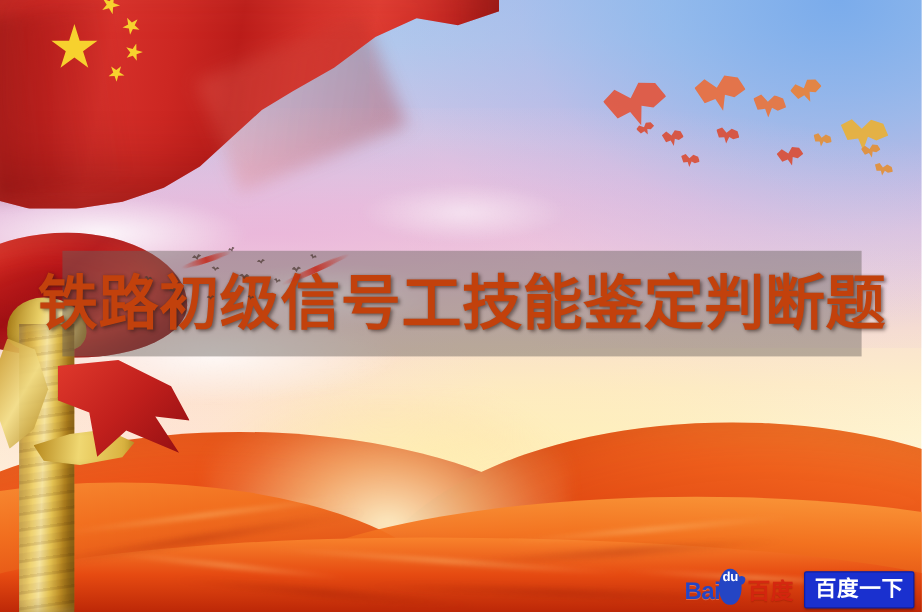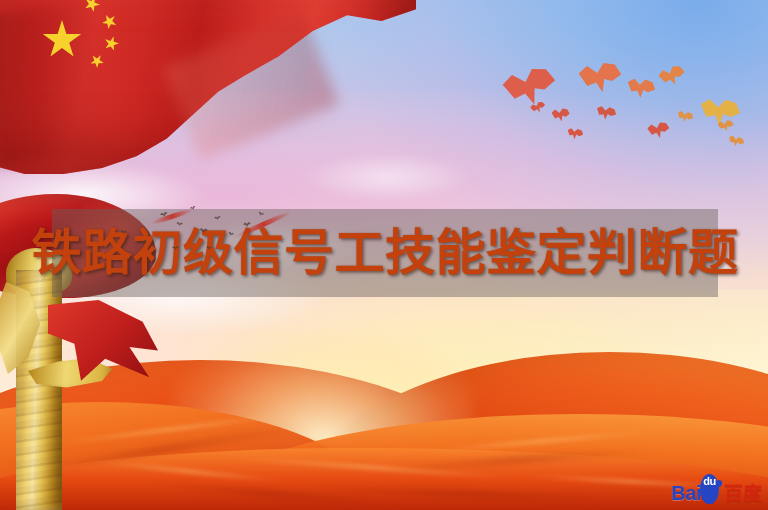"百度一下" button.wm-button { html: none -> <button>百度一下</button> }
